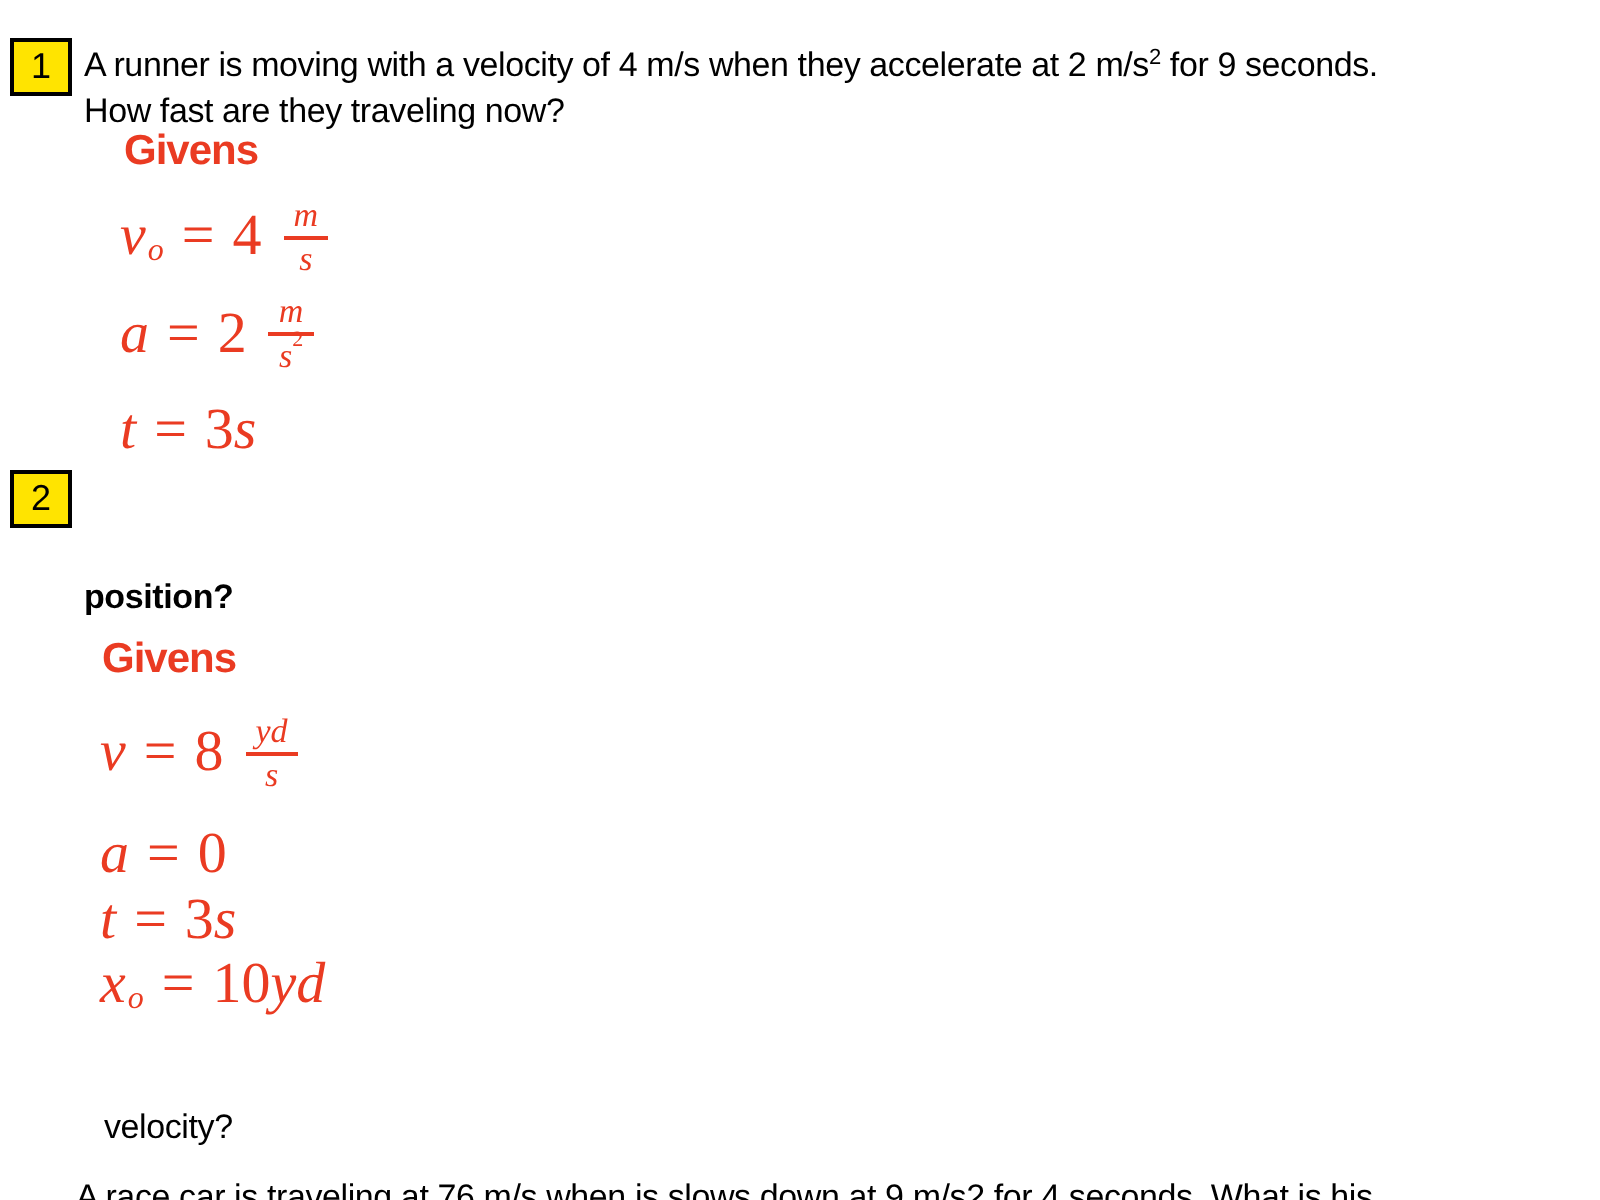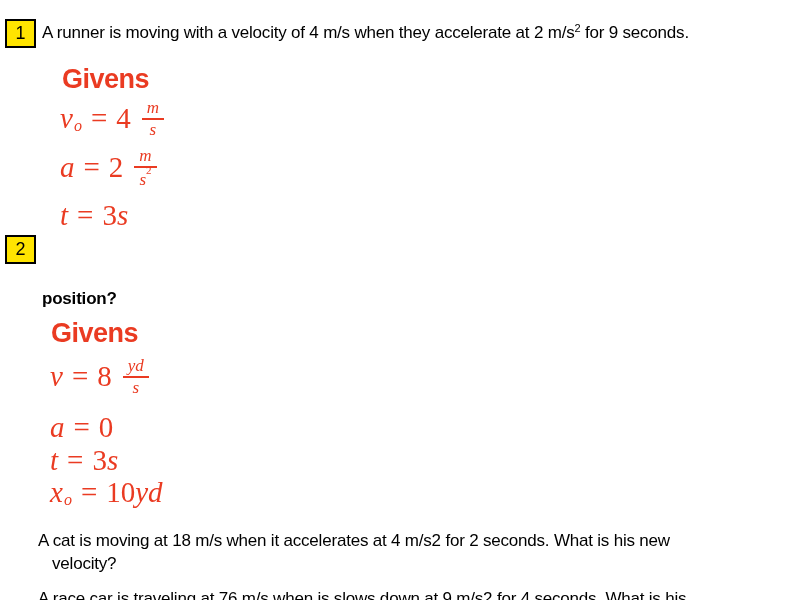"How fast are they traveling" div.qline { html: none -> <div>How fast are they traveling now?</div> }
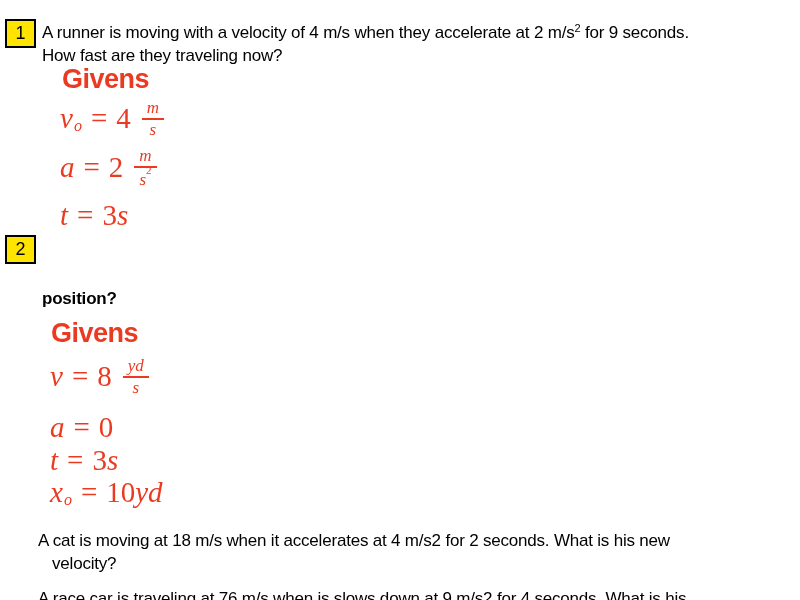"Givens" .givens-title { font-size: 27px -> 21px }
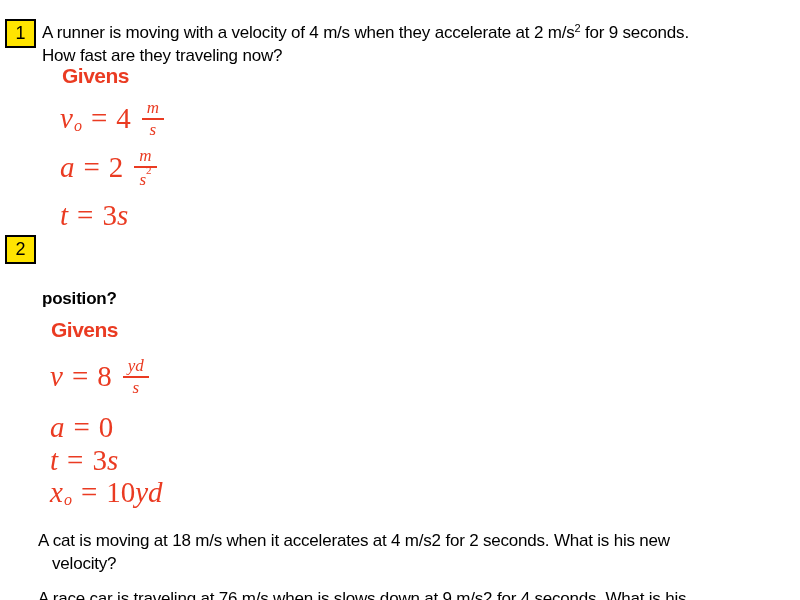"A cat is moving at" div.qline { html: <div>A cat is moving at 18 m/s when it accelerates at 4 m/s2 for 2 seconds. What is his new</div> -> none }
